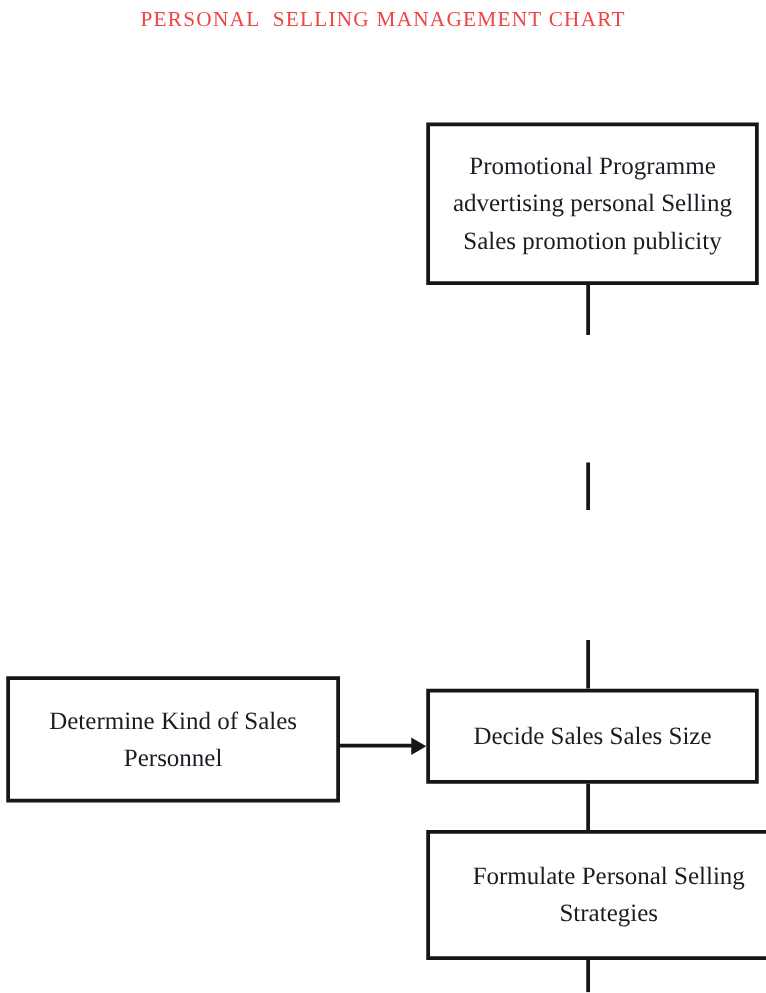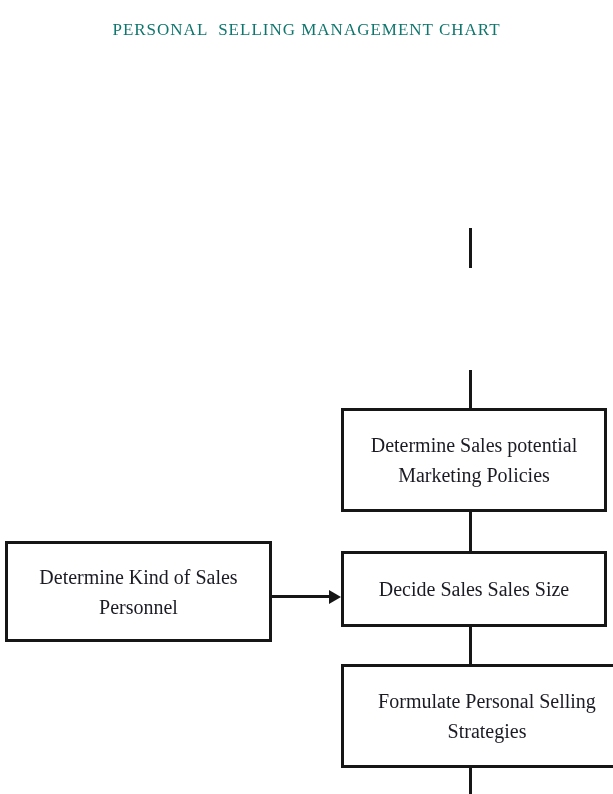"PERSONAL SELLING MANAGEMENT CHART" .chart-title { color: #0f766e -> #ef4444; margin-top: 14px -> none }
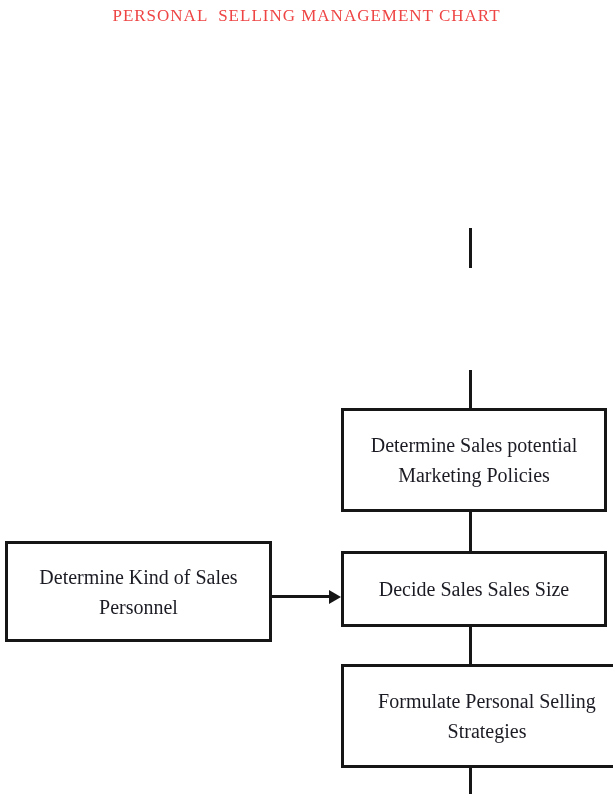"Promotional Programme" div.fbox { html: none -> <div> <div>Promotional Programme advertising personal Selling Sales promotion publicity</div> </div> }
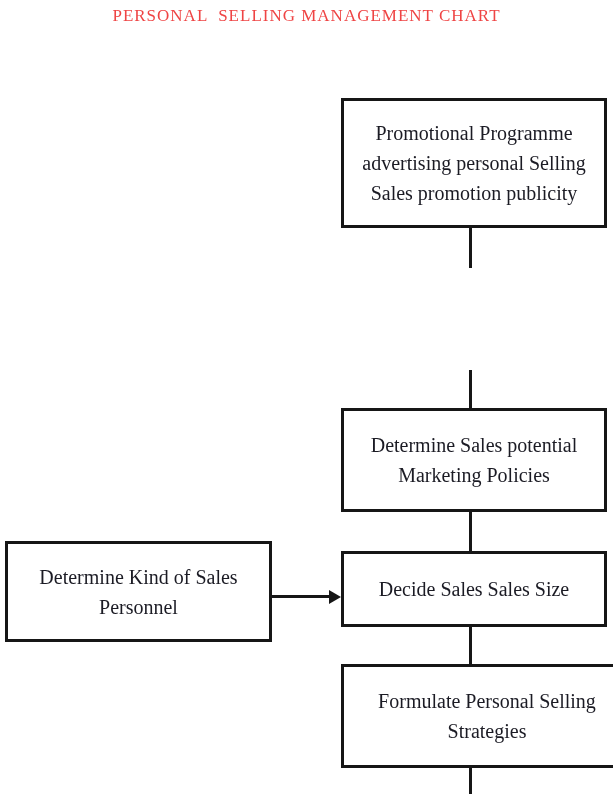"Determine Sales potential" div.fbox { html: <div> <div>Determine Sales potential Marketing Policies</div> </div> -> none }
